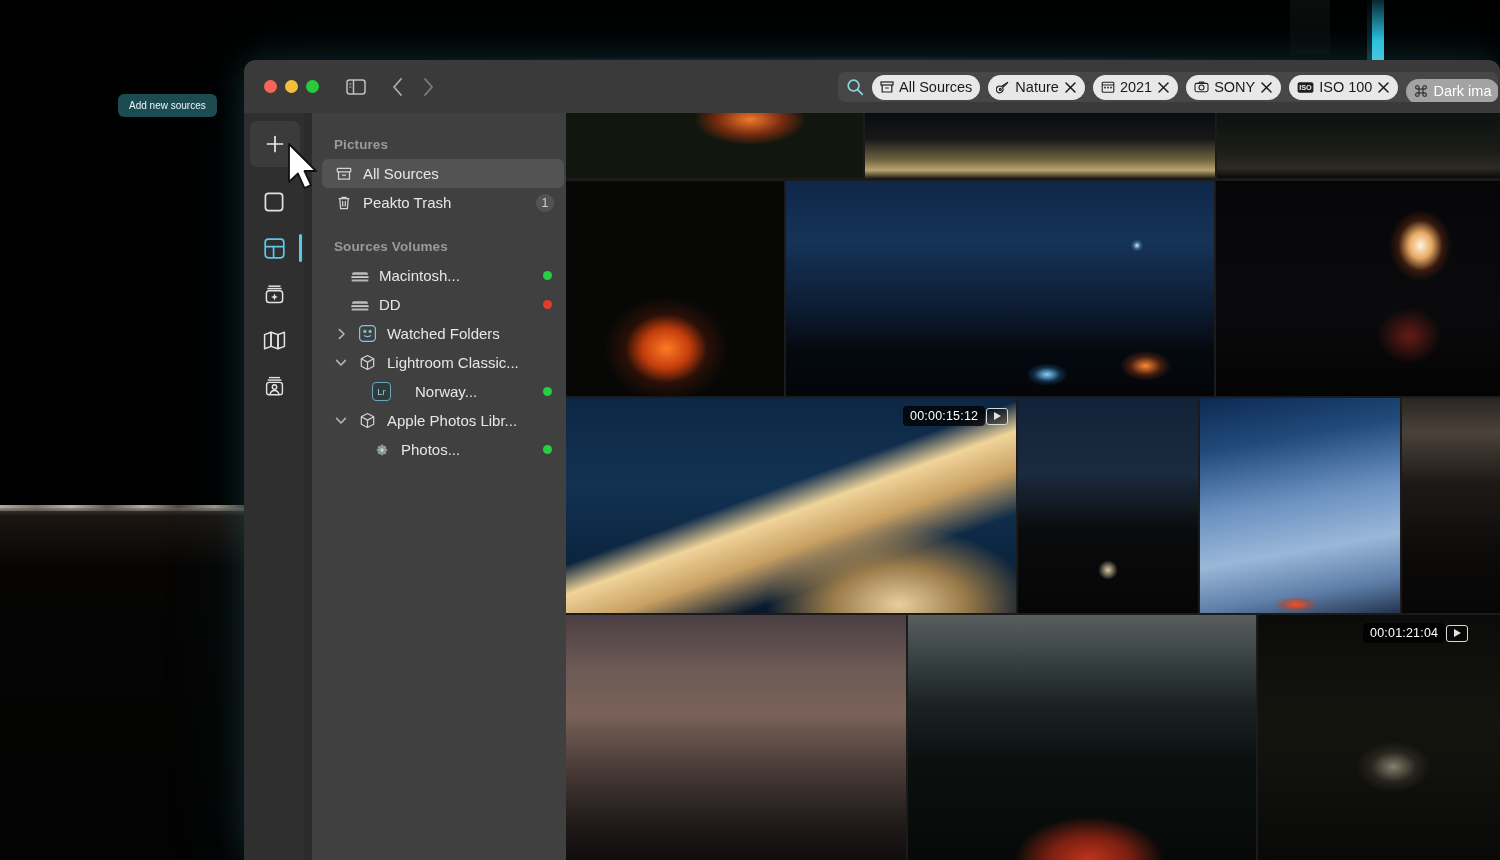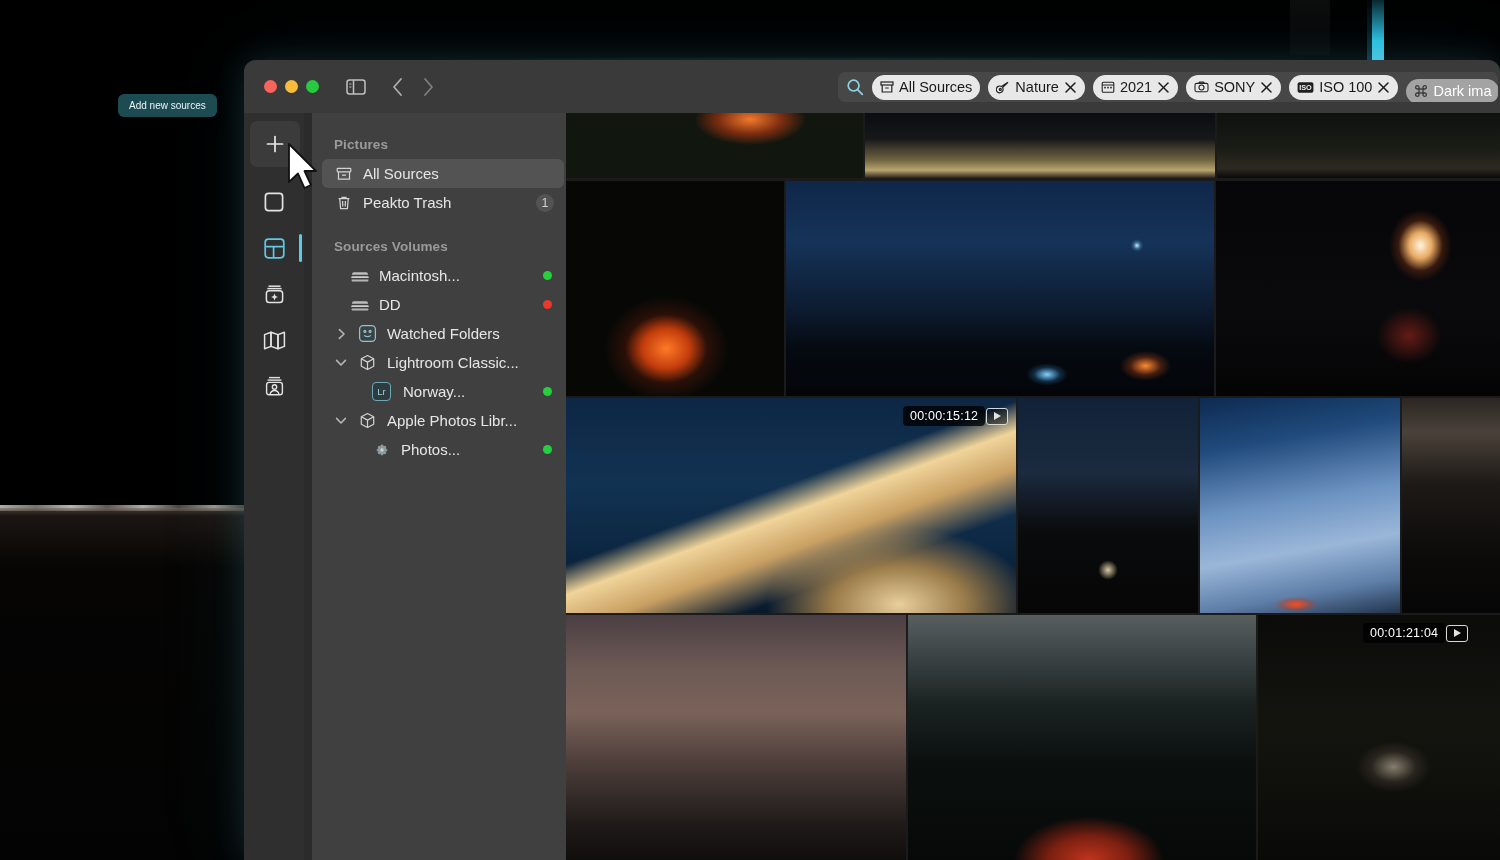"Norway..." span.side-label { margin-left: 2px -> 14px }
